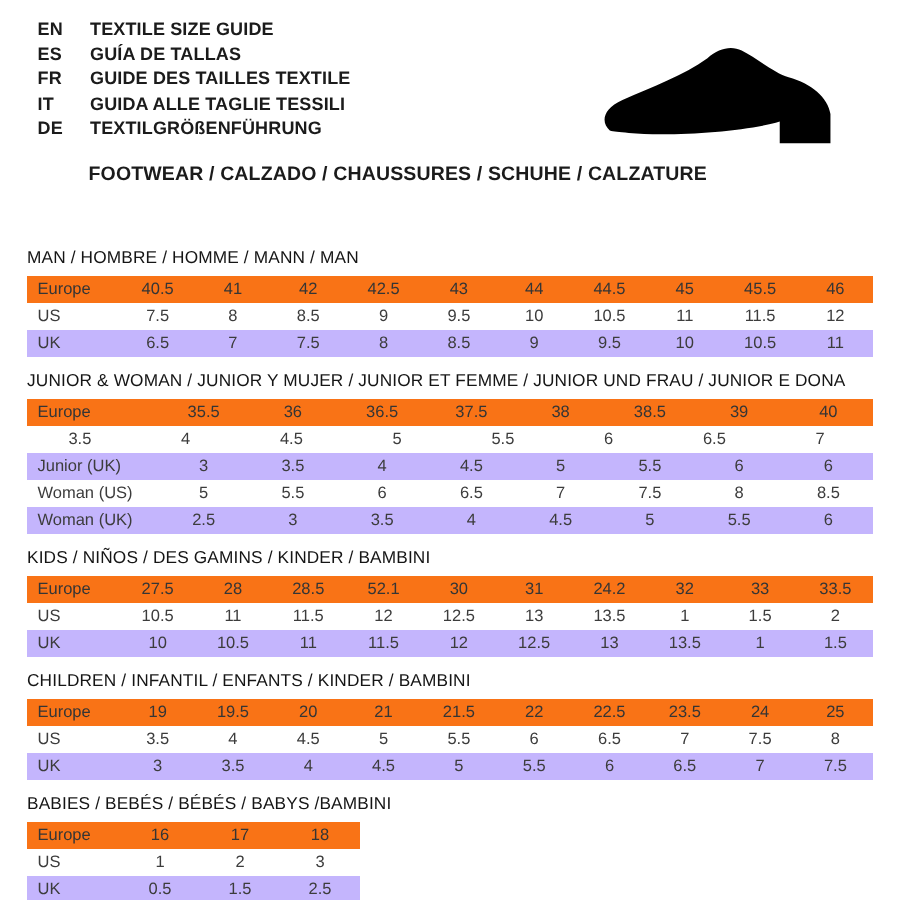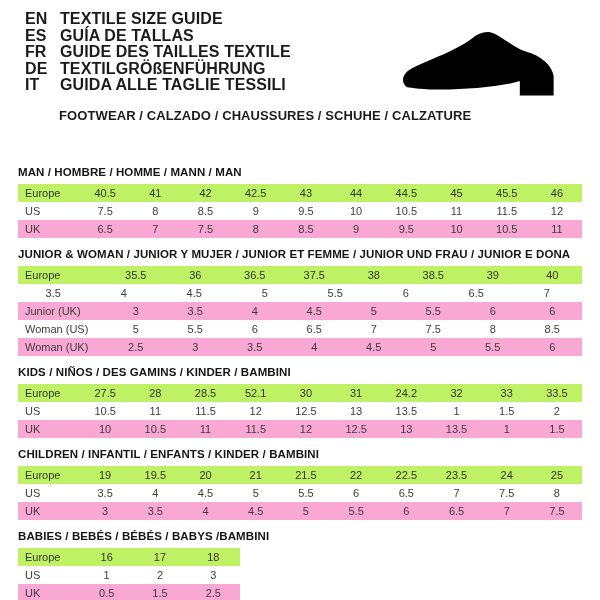"EN" .lang-row { font-size: 16px -> 12px }
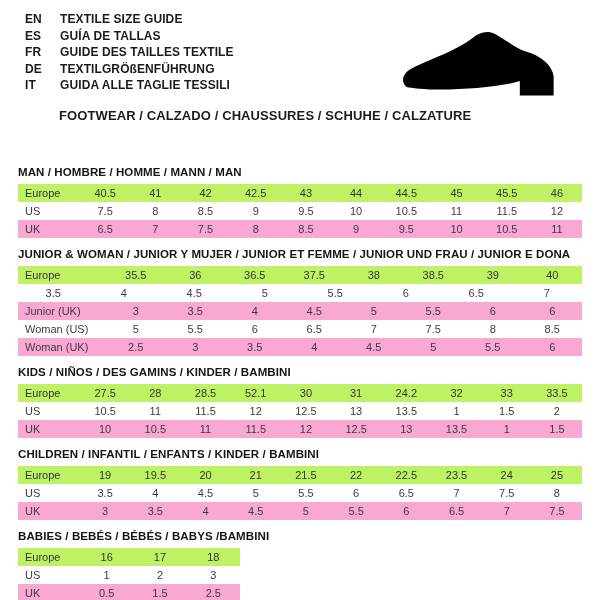"DE" div.lang-row { order: before "IT" -> after "IT" }
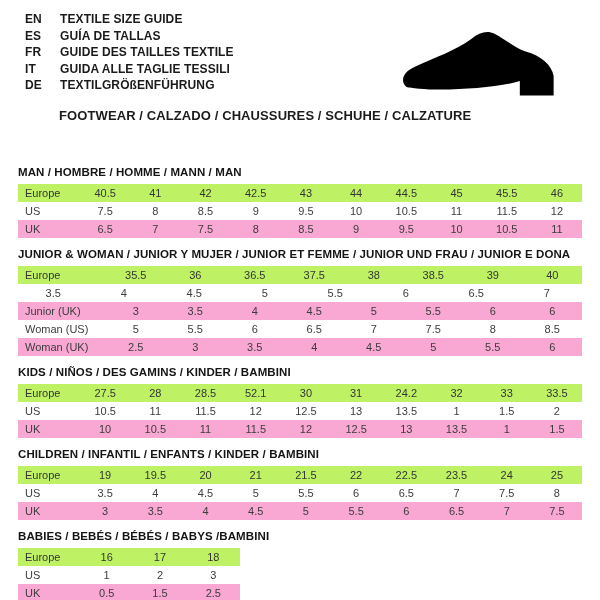"MAN / HOMBRE / HOMME" .section-title { font-weight: bold -> normal }
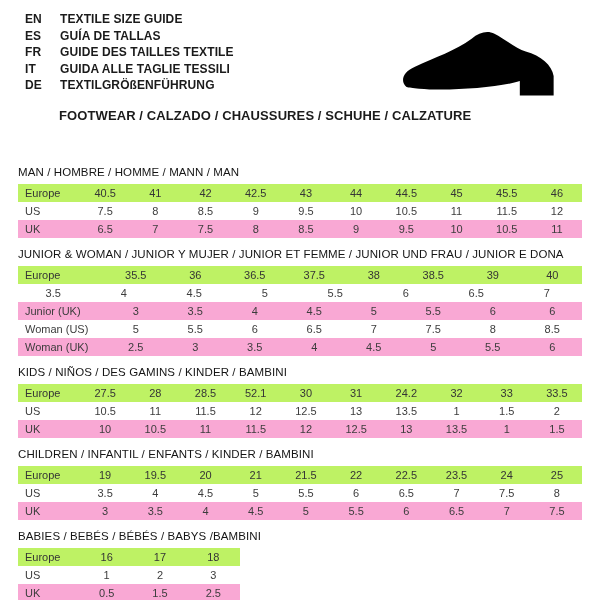"Europe" .row-head { background: #bef264 -> #f97316 }
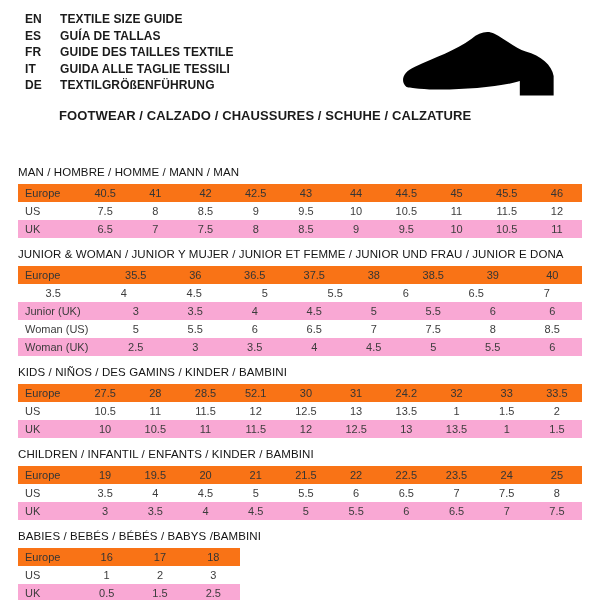"UK" .row-alt { background: #f9a8d4 -> #c4b5fd }
